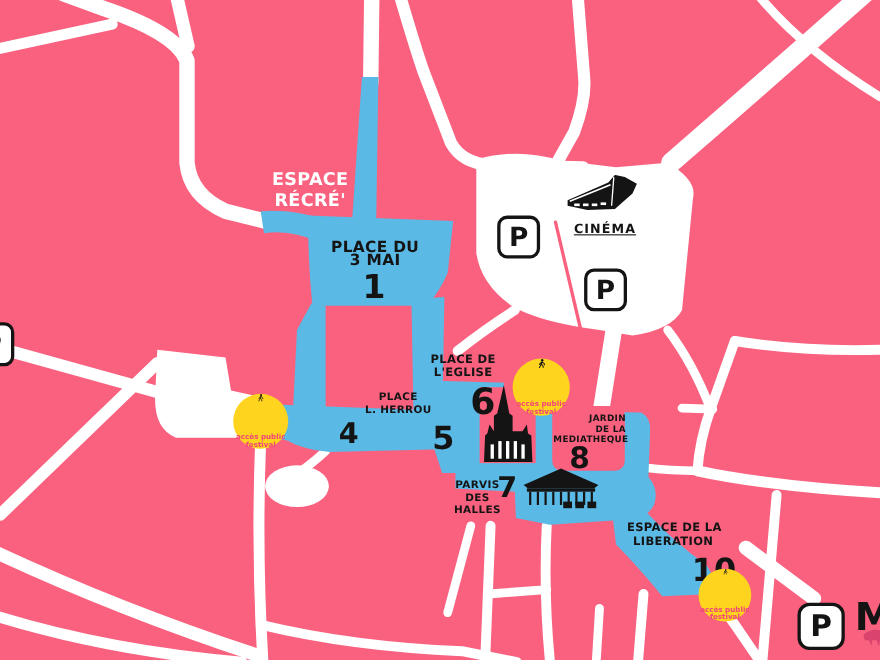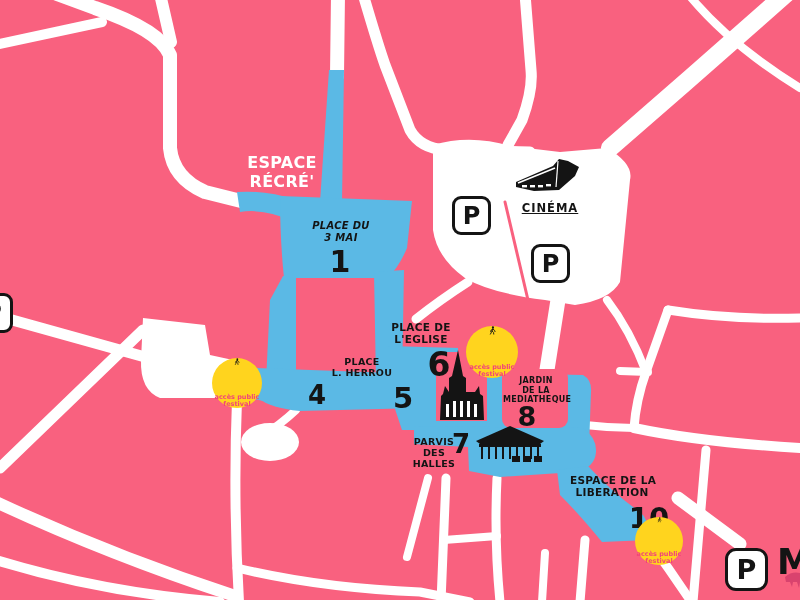"PLACE DU" .name-10 { font-size: 10px -> 14px; font-style: italic -> none }
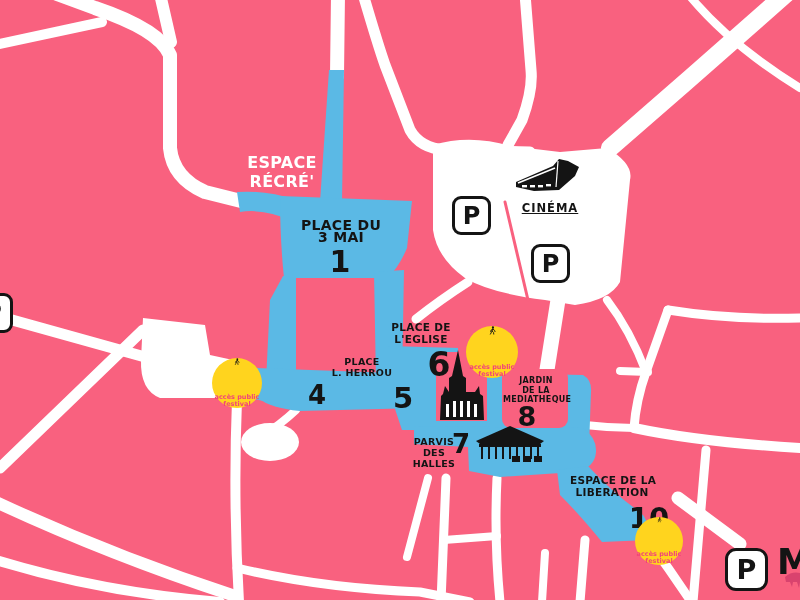"JARDIN" .name-8 { text-align: none -> right }
